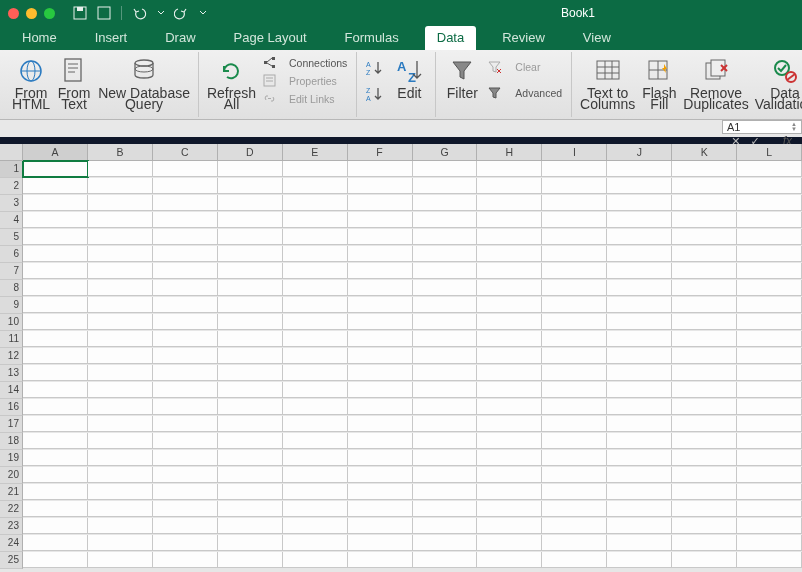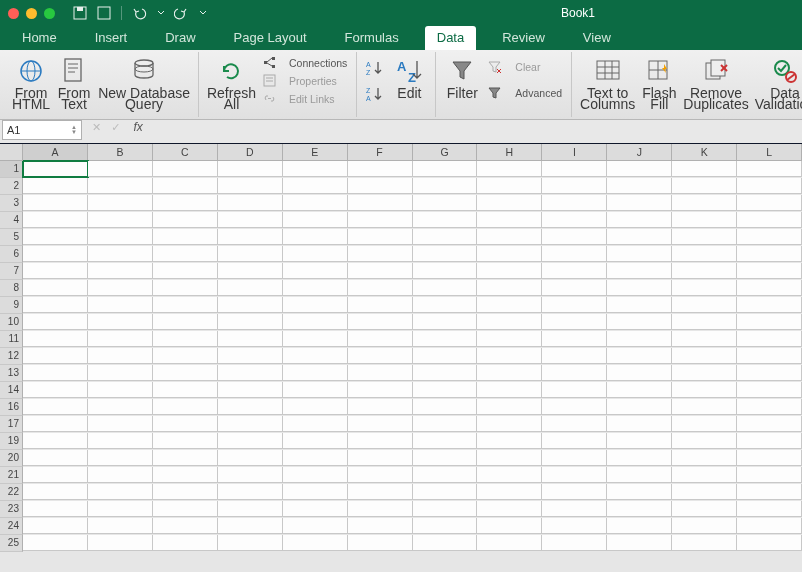"A1" .fbar { align-items: flex-start -> flex-end; border-bottom: 1px solid #0f172a -> 7px solid #0f172a; flex-direction: none -> column }
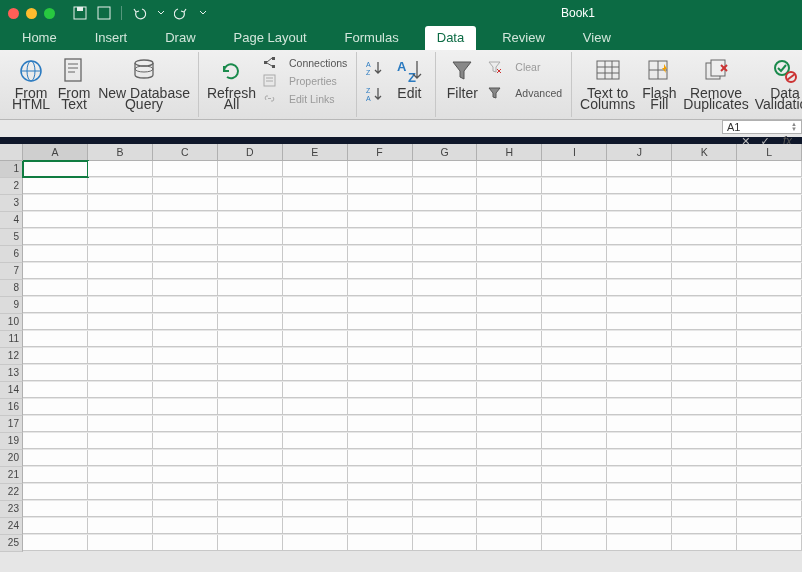"fx" .fx { margin-left: 3px -> 13px }
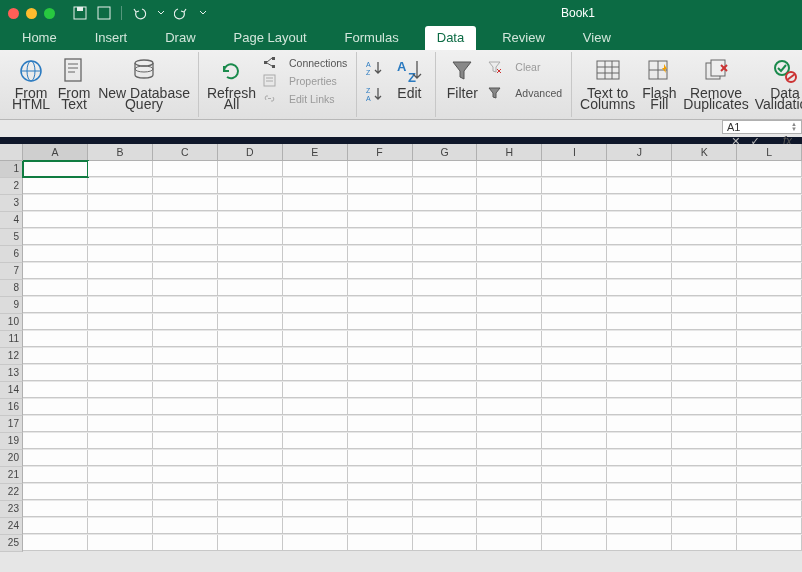"18" div.rowwrap { html: none -> <div> <div>18</div> <div></div> <div></div> <div></div> <div></div> <div></div> <div></div> <div></div> <div></div> <div></div> <div></div> <div></div> <div></div> </div> }
